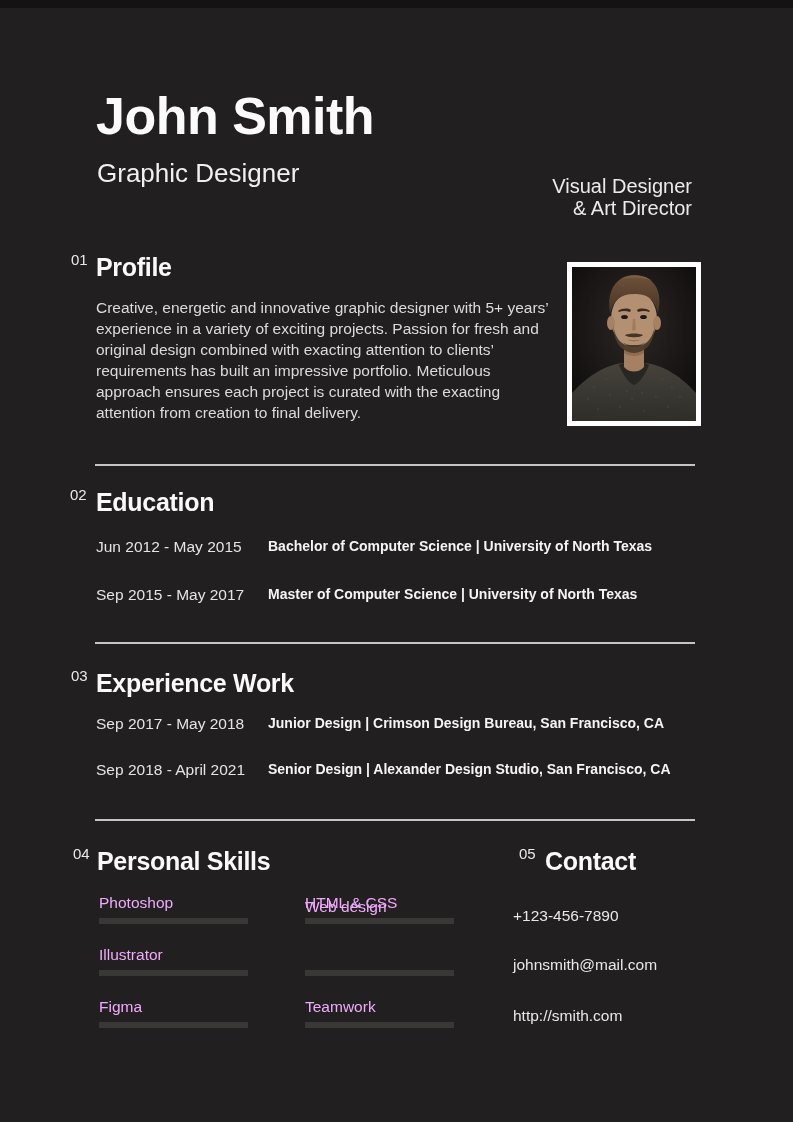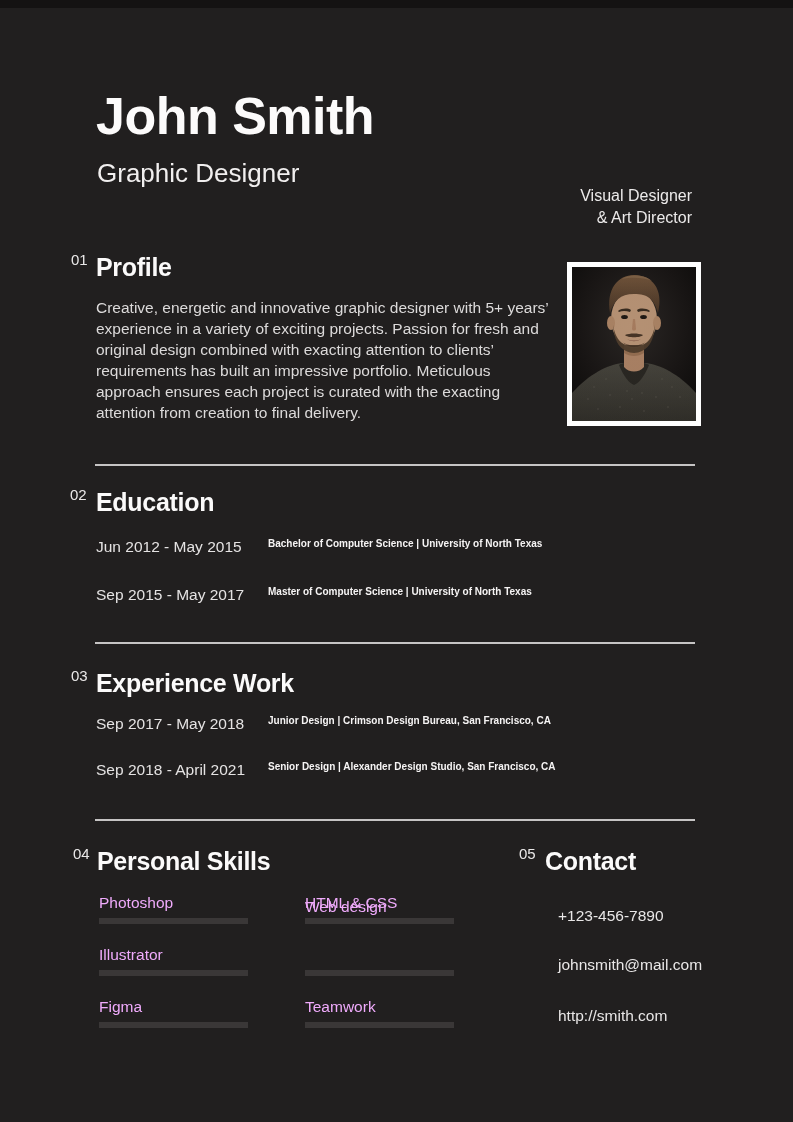"Visual Designer" .tagline { font-size: 16px -> 20px; top: 177px -> 168px }
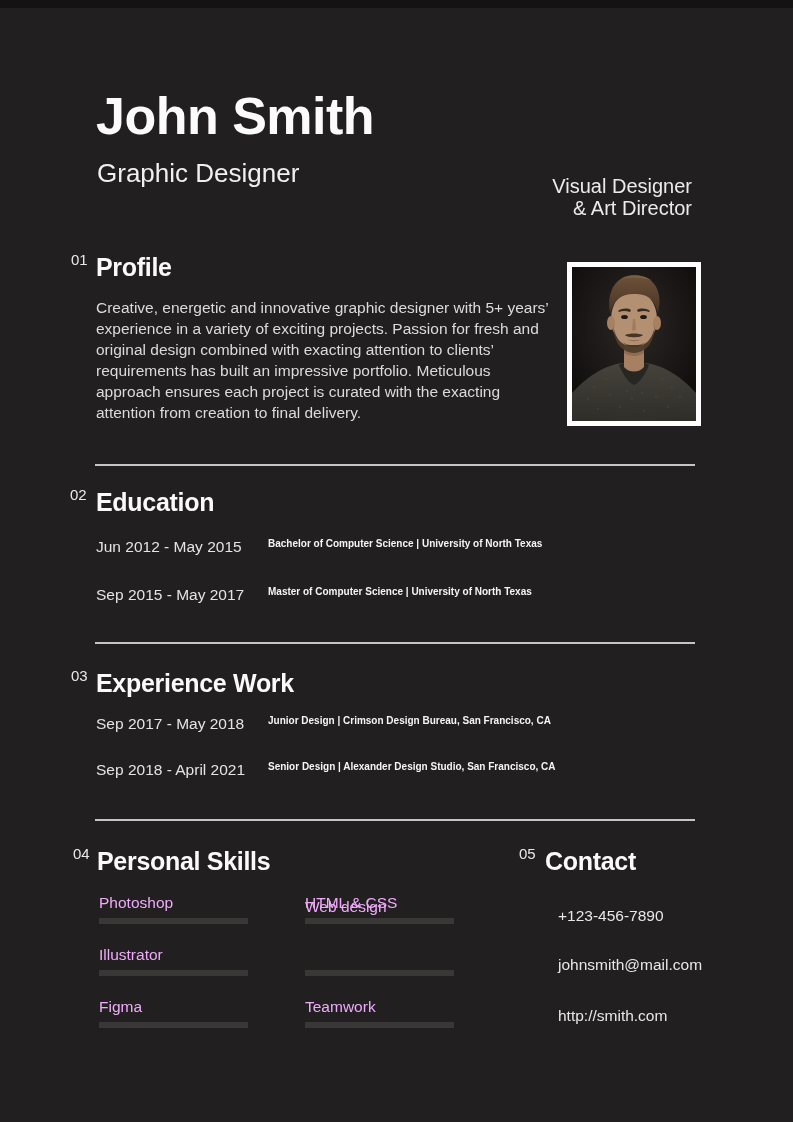"Bachelor of Computer Science |" .row-desc { font-size: 10px -> 14px }
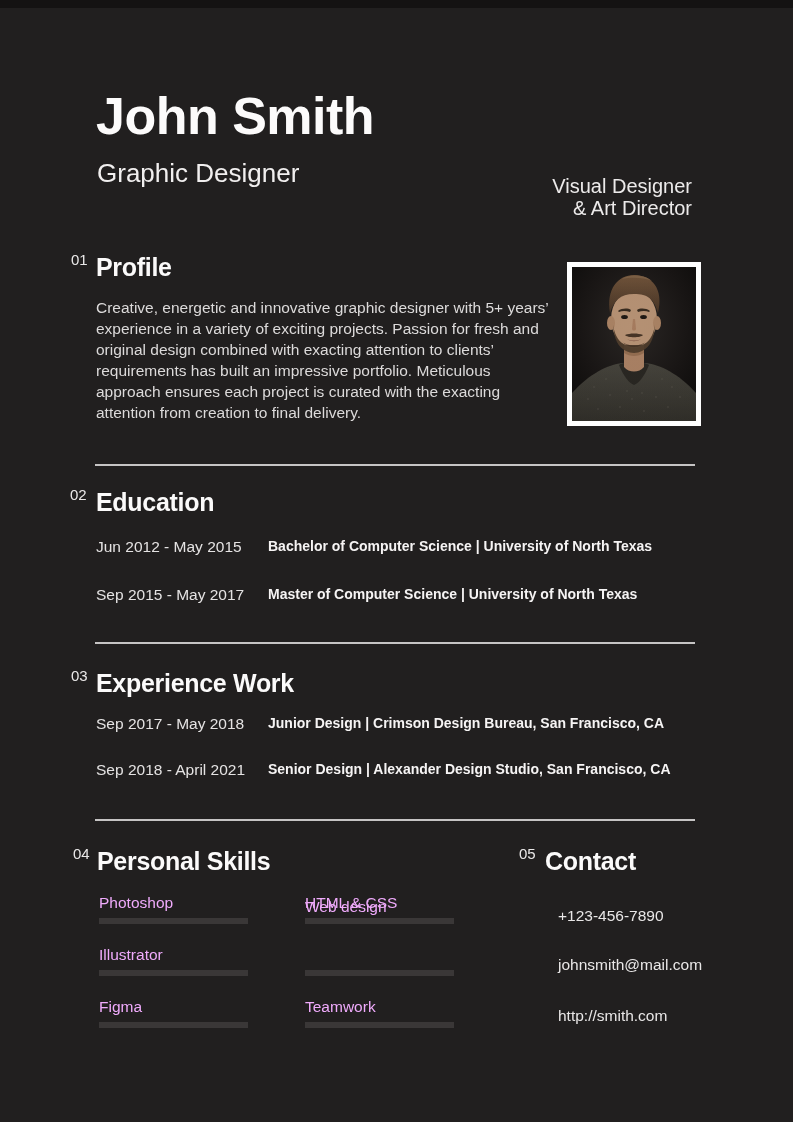"+123-456-7890" .contact-line { left: 558px -> 513px }
